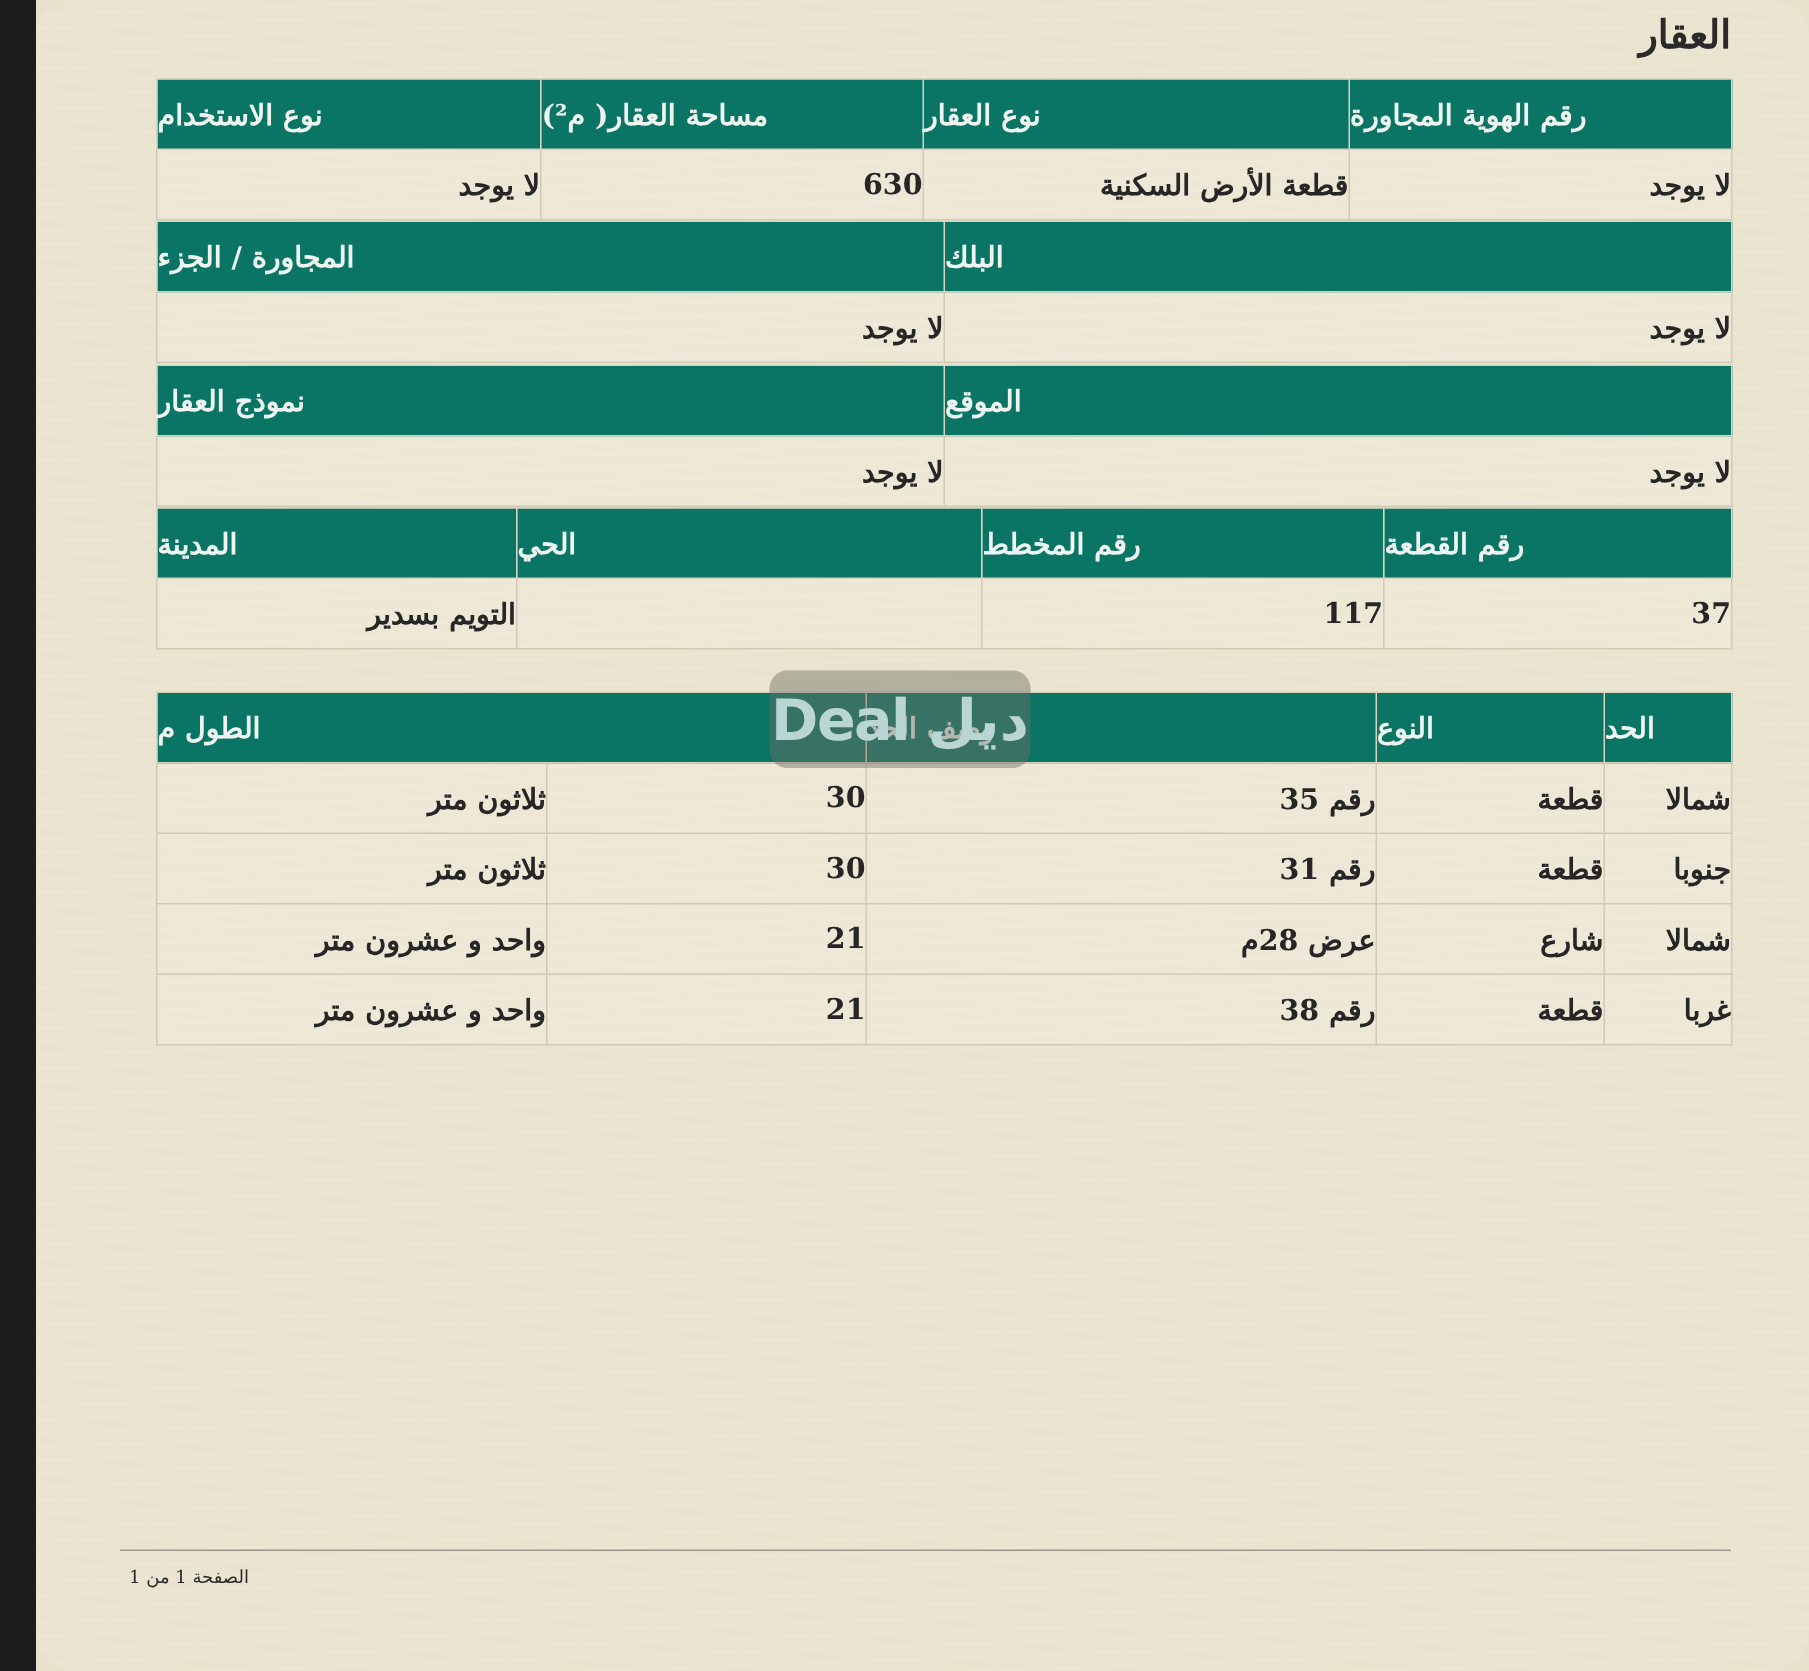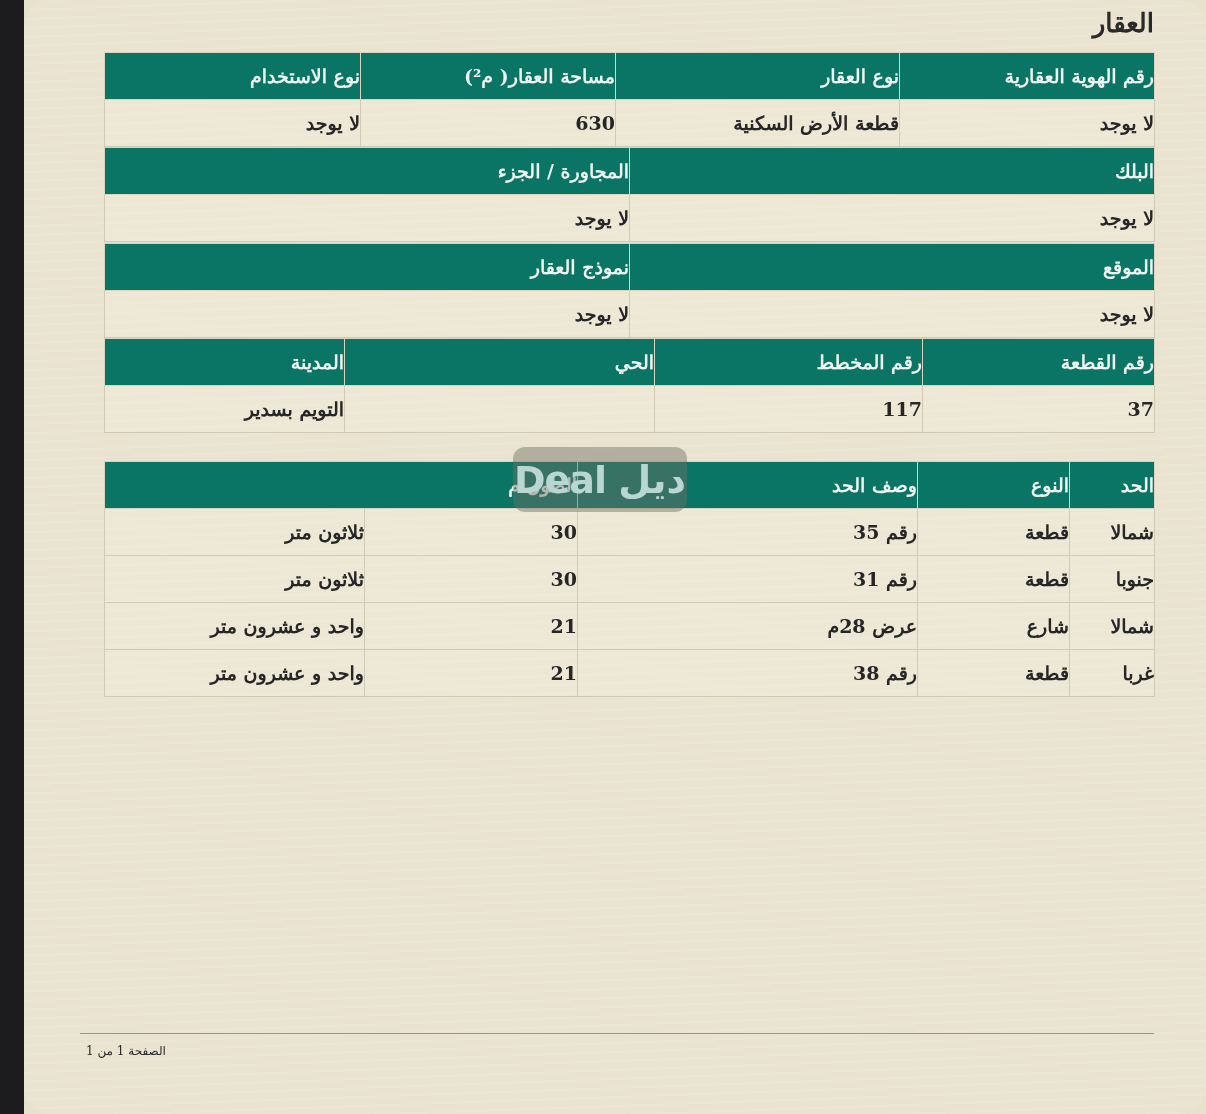"نوع الاستخدام" table.grid th { text-align: right -> left }
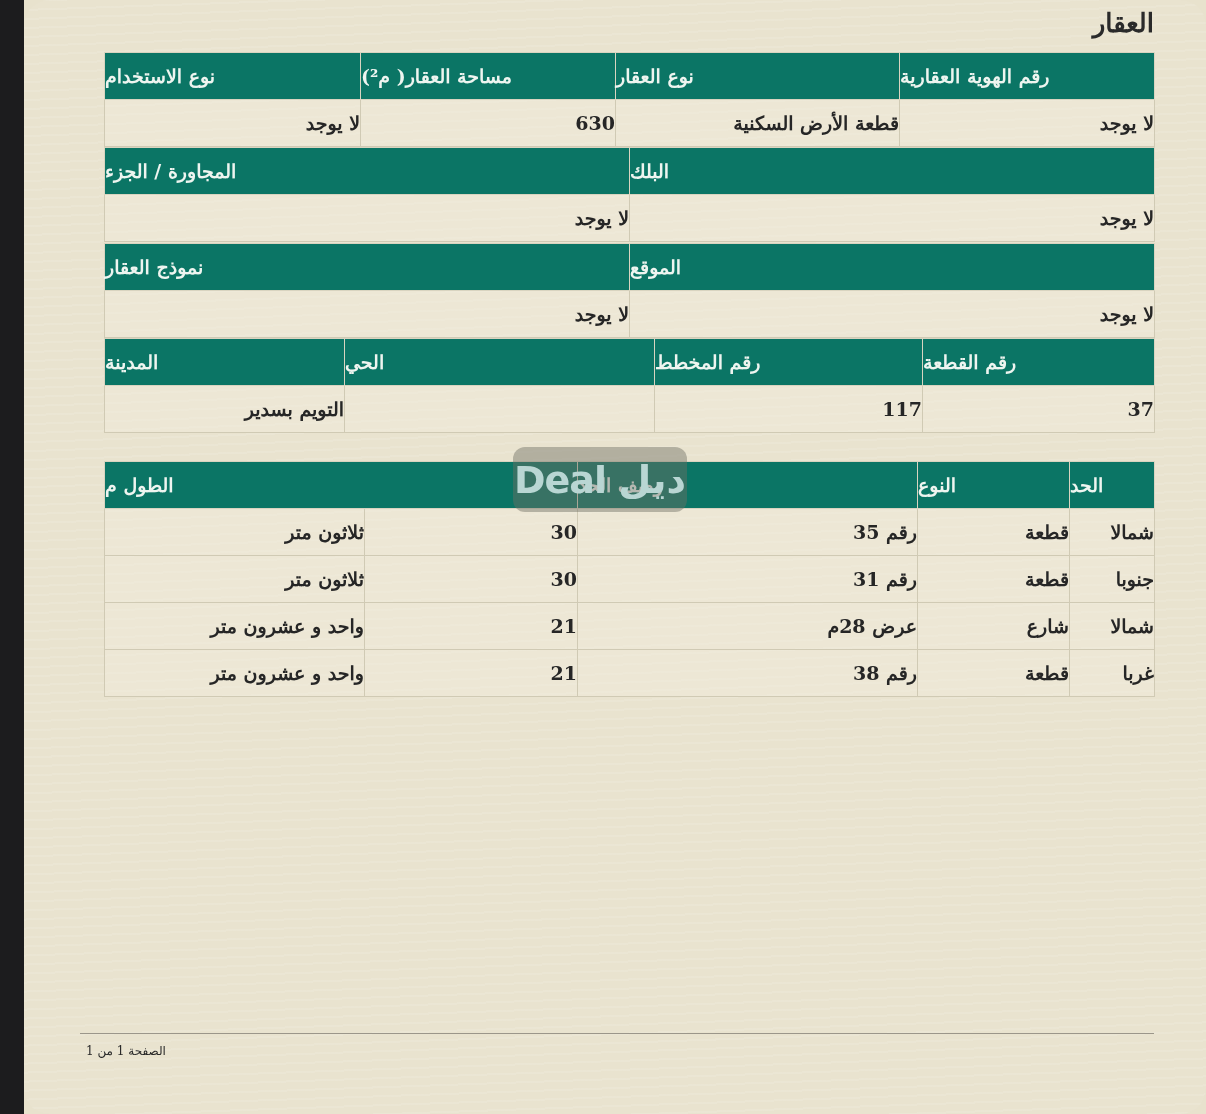"رقم الهوية العقارية" th { text: العقارية -> المجاورة }
